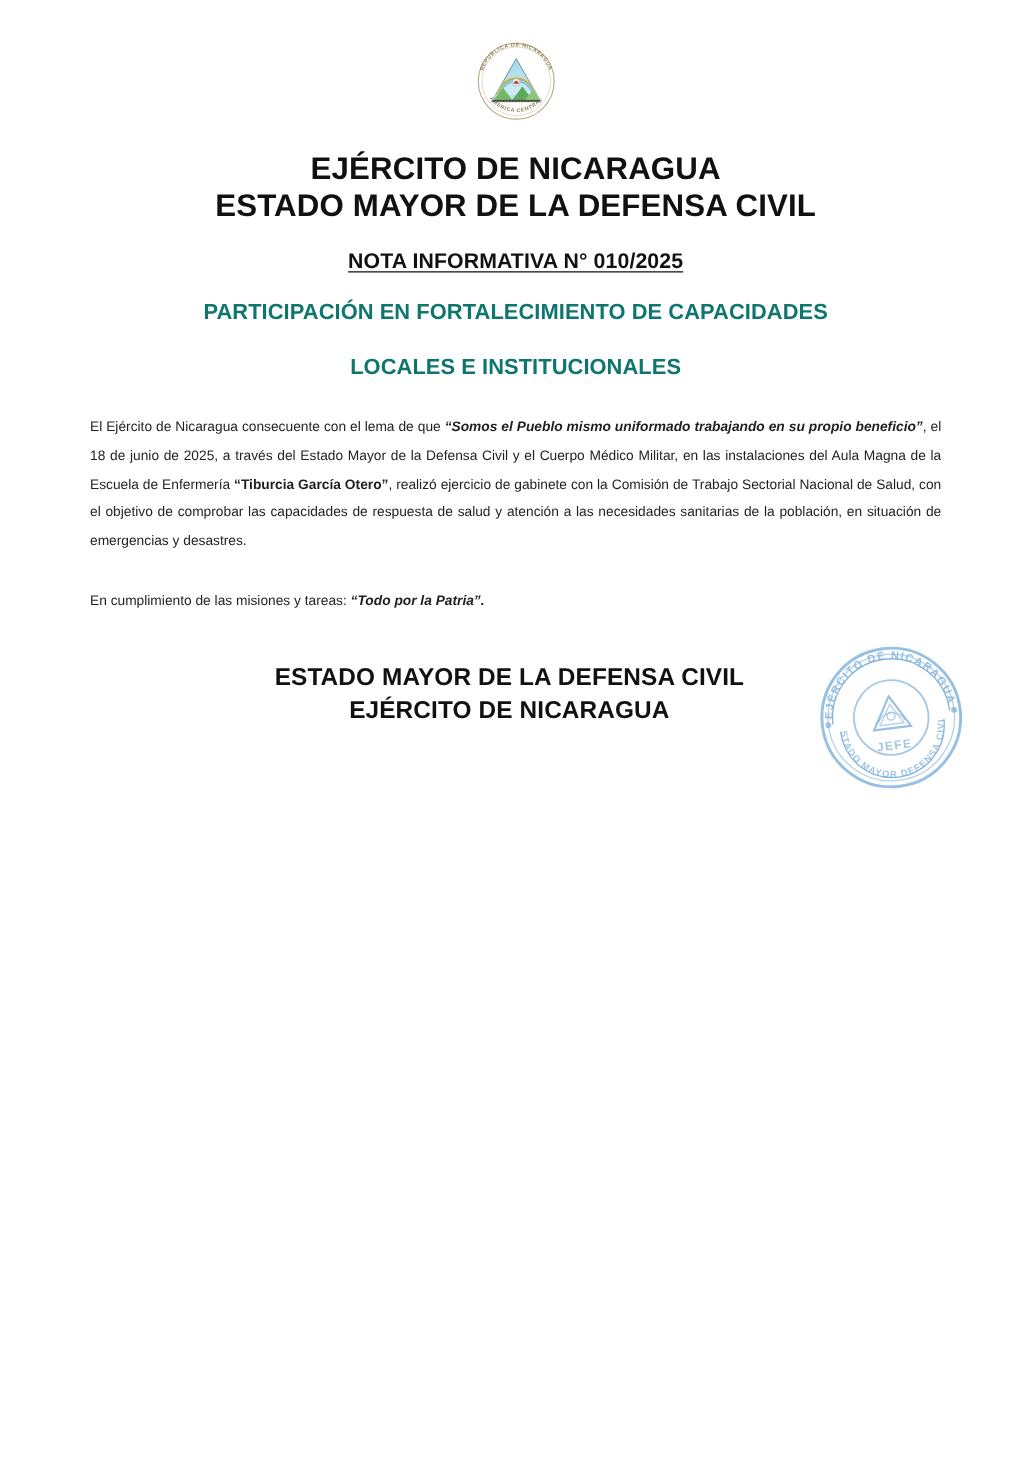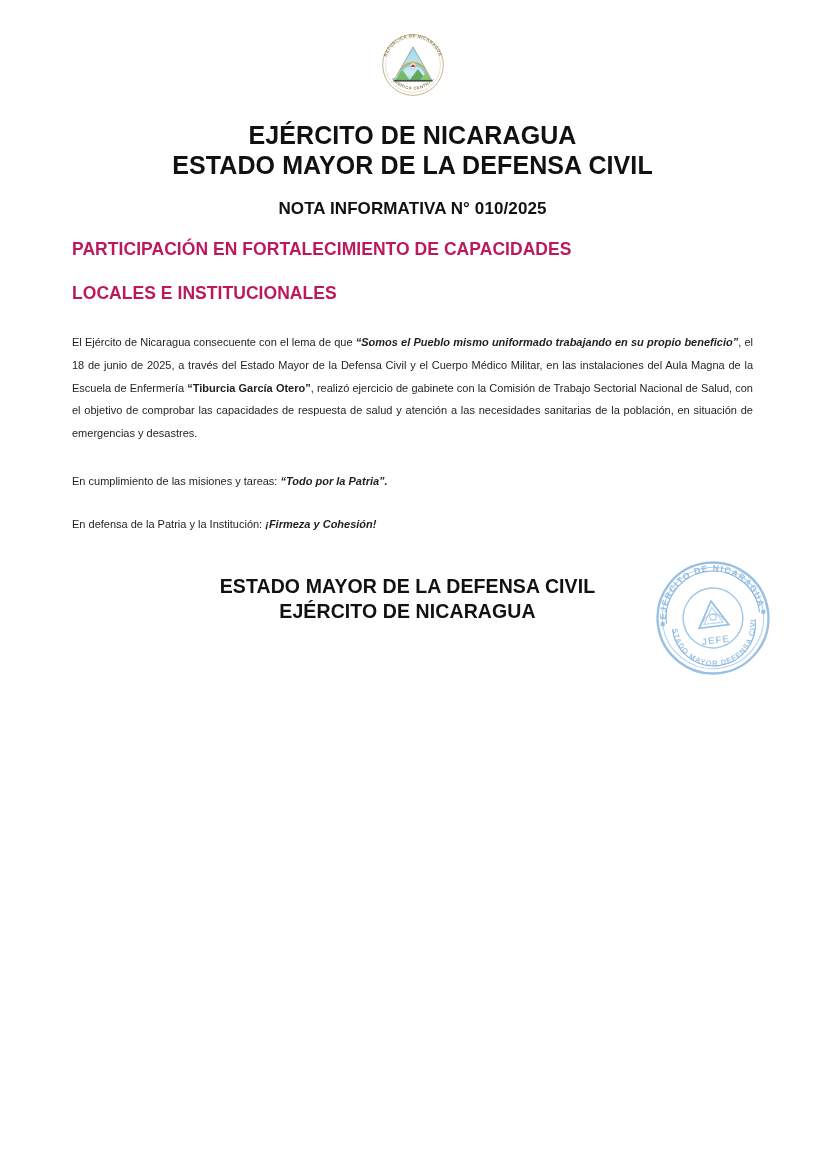"NOTA INFORMATIVA N° 010/2025" .nota-line .nota-text { text-decoration: none -> underline }
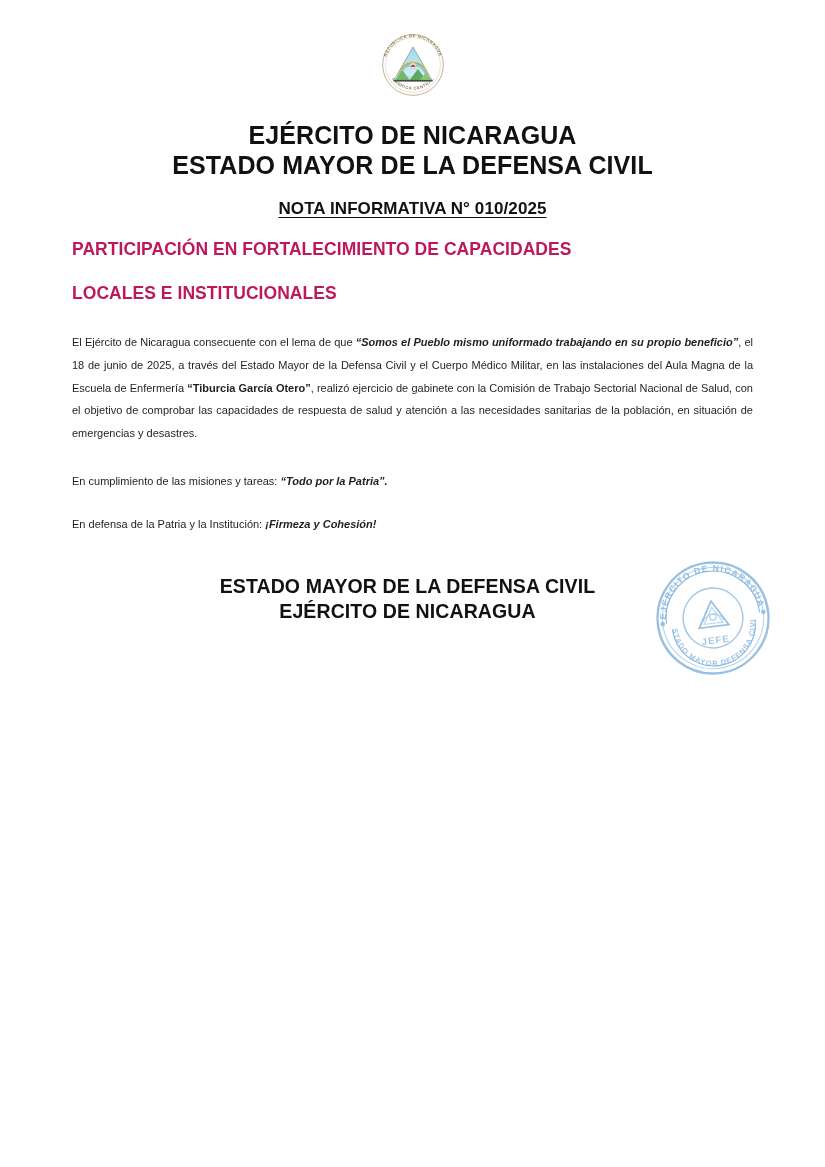"PARTICIPACIÓN EN FORTALECIMIENTO DE" .doc-title { color: #be185d -> #0f766e; text-align: left -> center }
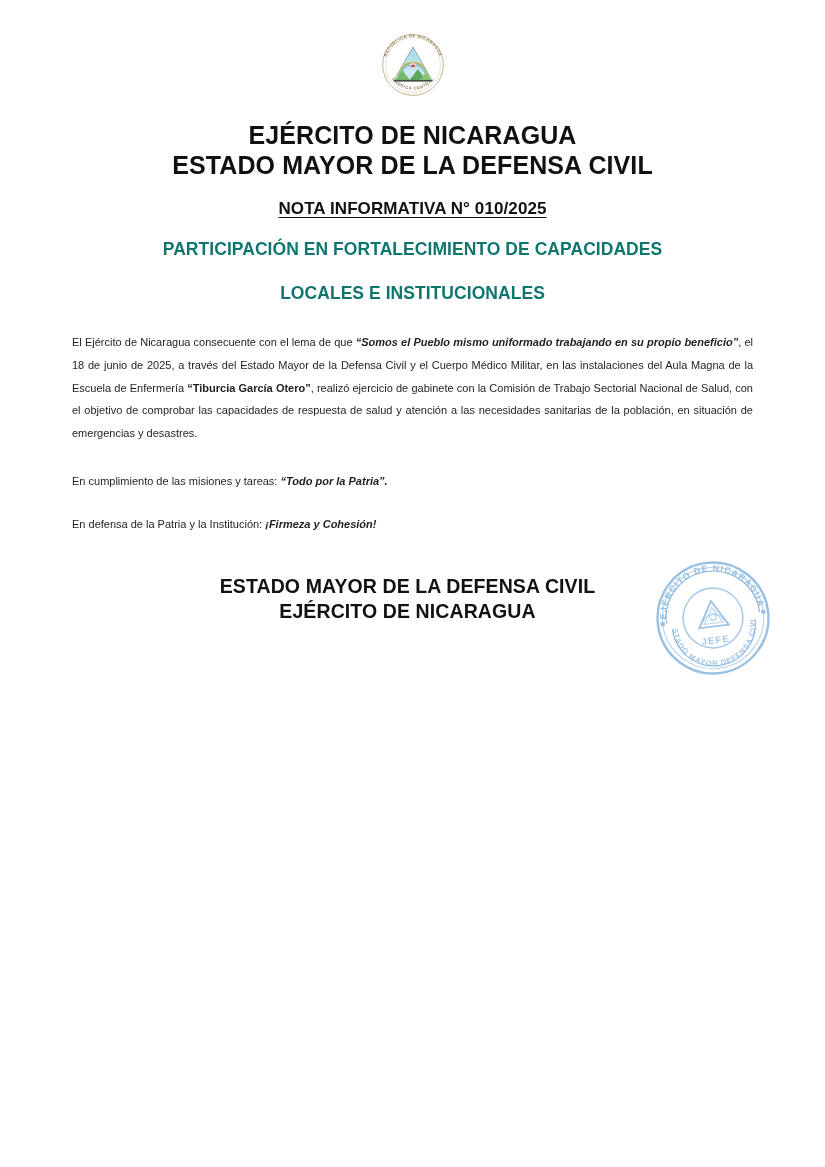"En defensa de la Patria" p.para { html: <p><span>En defensa de la Patria y la Institución: </span><span>¡Firmeza y Cohesión!</span></p> -> none }
